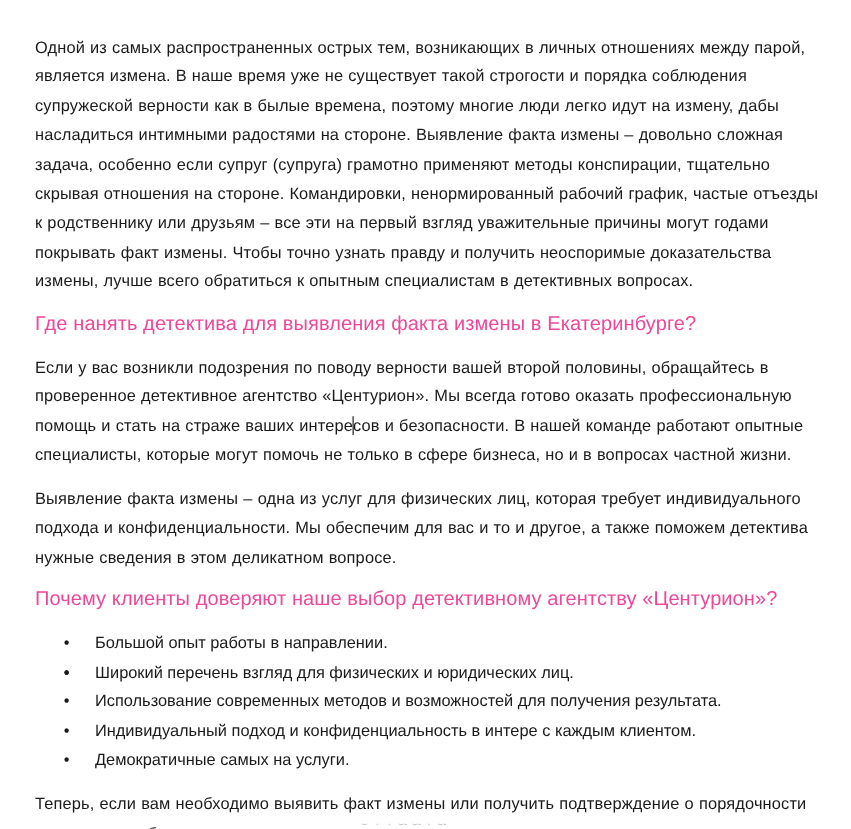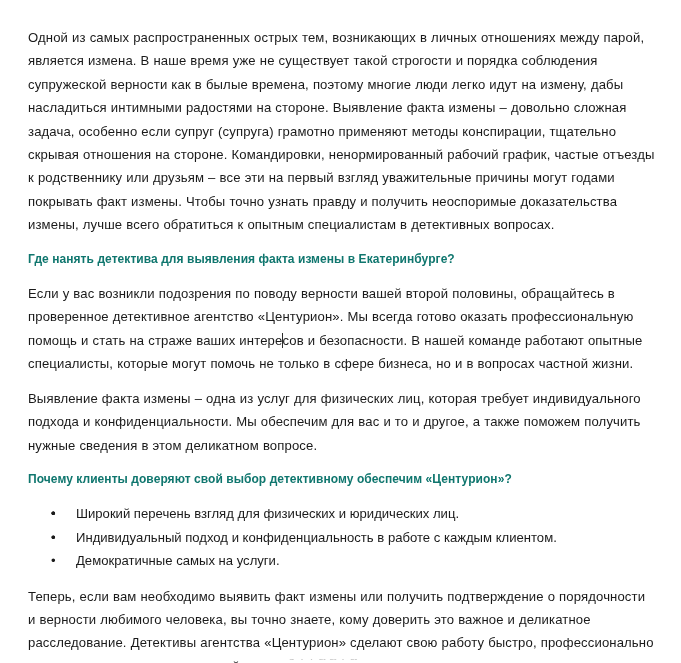"Где нанять детектива для выявления" h3.heading { color: #0f766e -> #ec4899; font-size: 12px -> 16px; font-weight: bold -> normal }
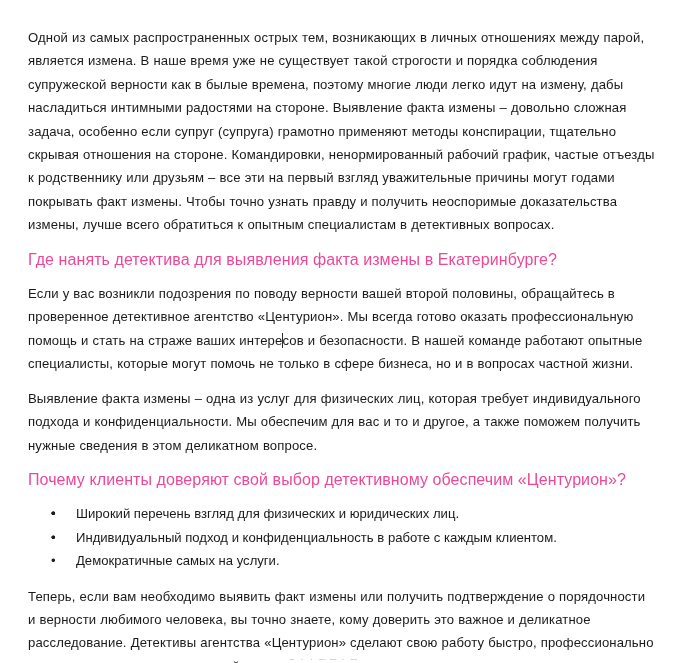"Выявление факта измены – одна" p.para { text: получить -> детектива }
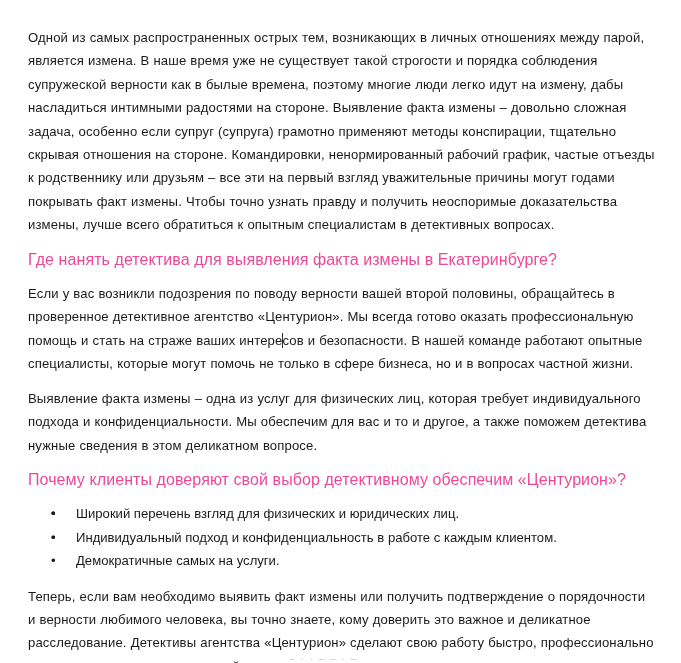"Почему клиенты доверяют свой выбор" h3.heading { text: свой выбор детективному обеспечим -> наше выбор детективному агентству }
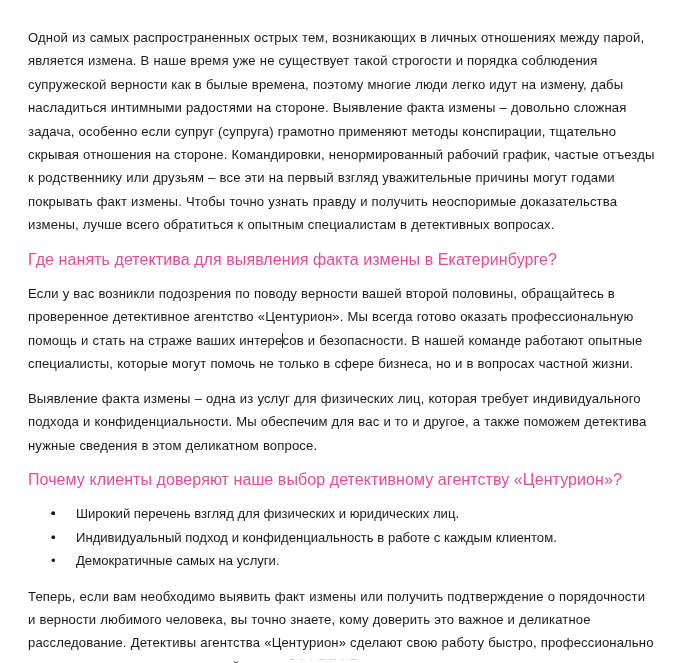"Большой опыт работы в направлении." span { html: none -> <span>Большой опыт работы в направлении.</span> }
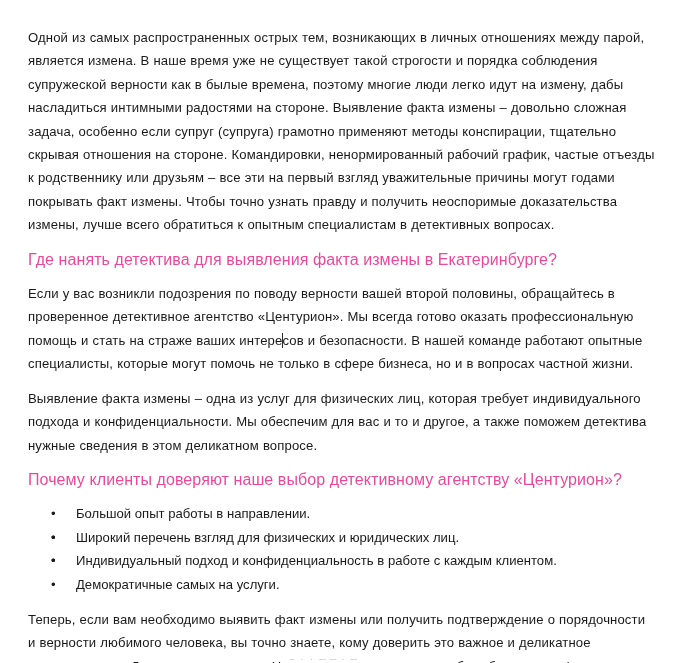"Использование современных методов и" span { html: none -> <span>Использование современных методов и возможностей для получения результата.</span> }
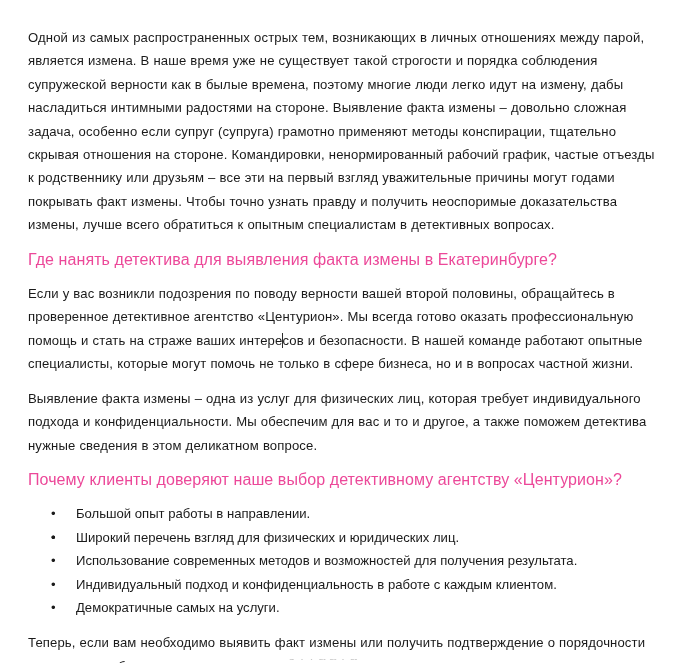"Индивидуальный подход и" span { text: работе -> интере }
